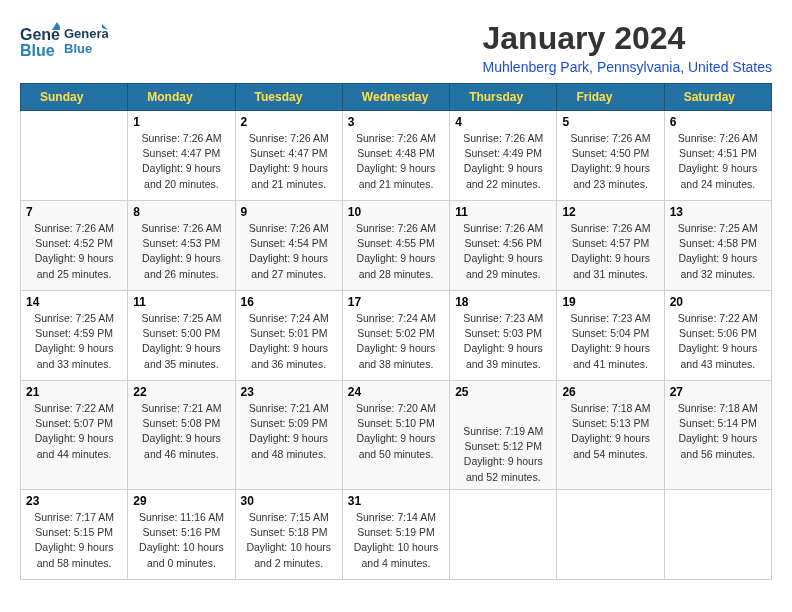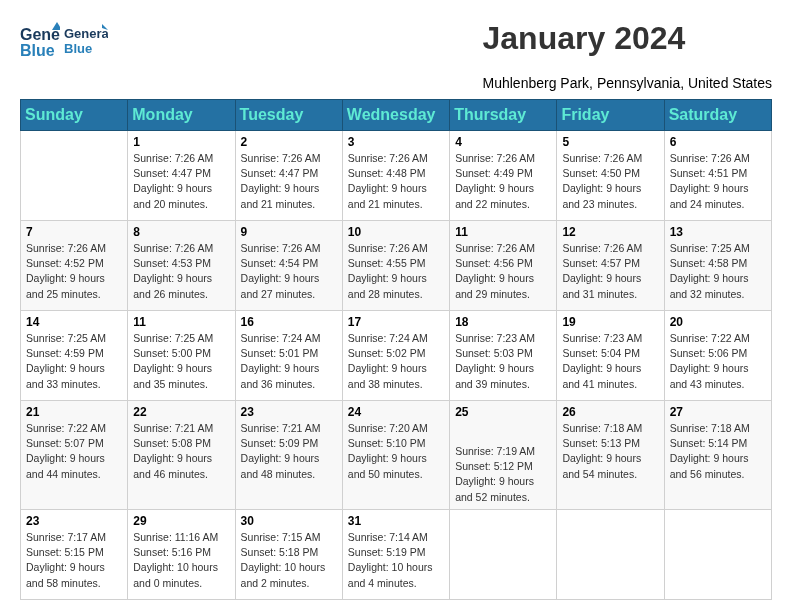"Muhlenberg Park, Pennsylvania, United" .location { color: #000000 -> #1d4ed8; margin-top: 18px -> 2px }
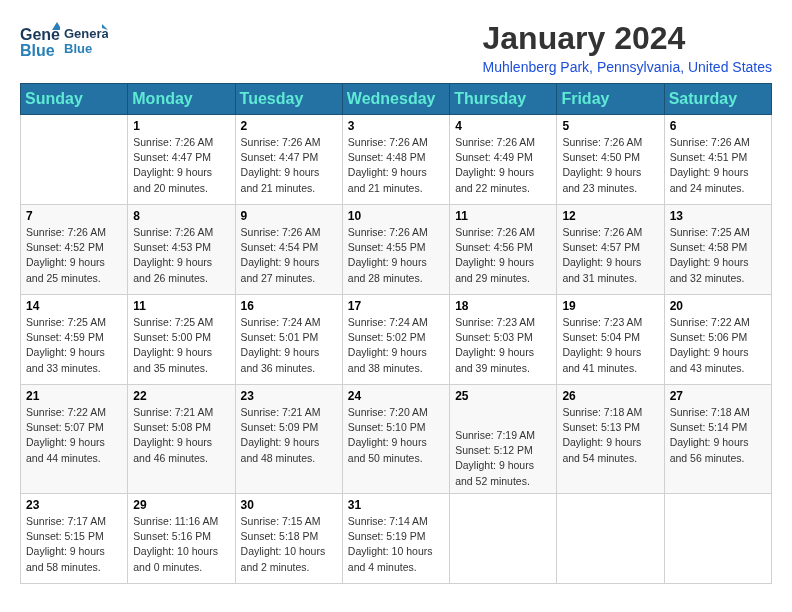"Sunday" .calendar th { color: #5eead4 -> #fde047; font-size: 16px -> 12px; padding: 6px 4px -> 6px 19px }
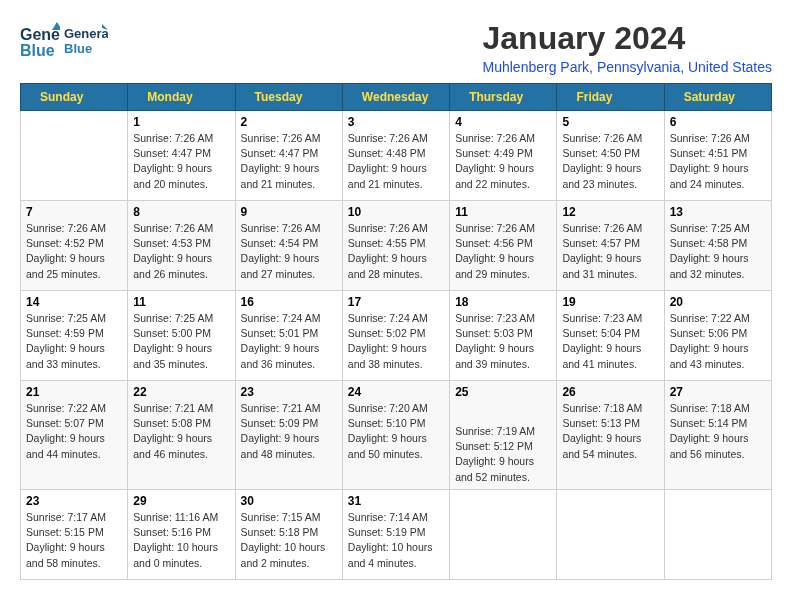"Sunrise: 7:26 AM" .day-info { text-align: none -> center }
